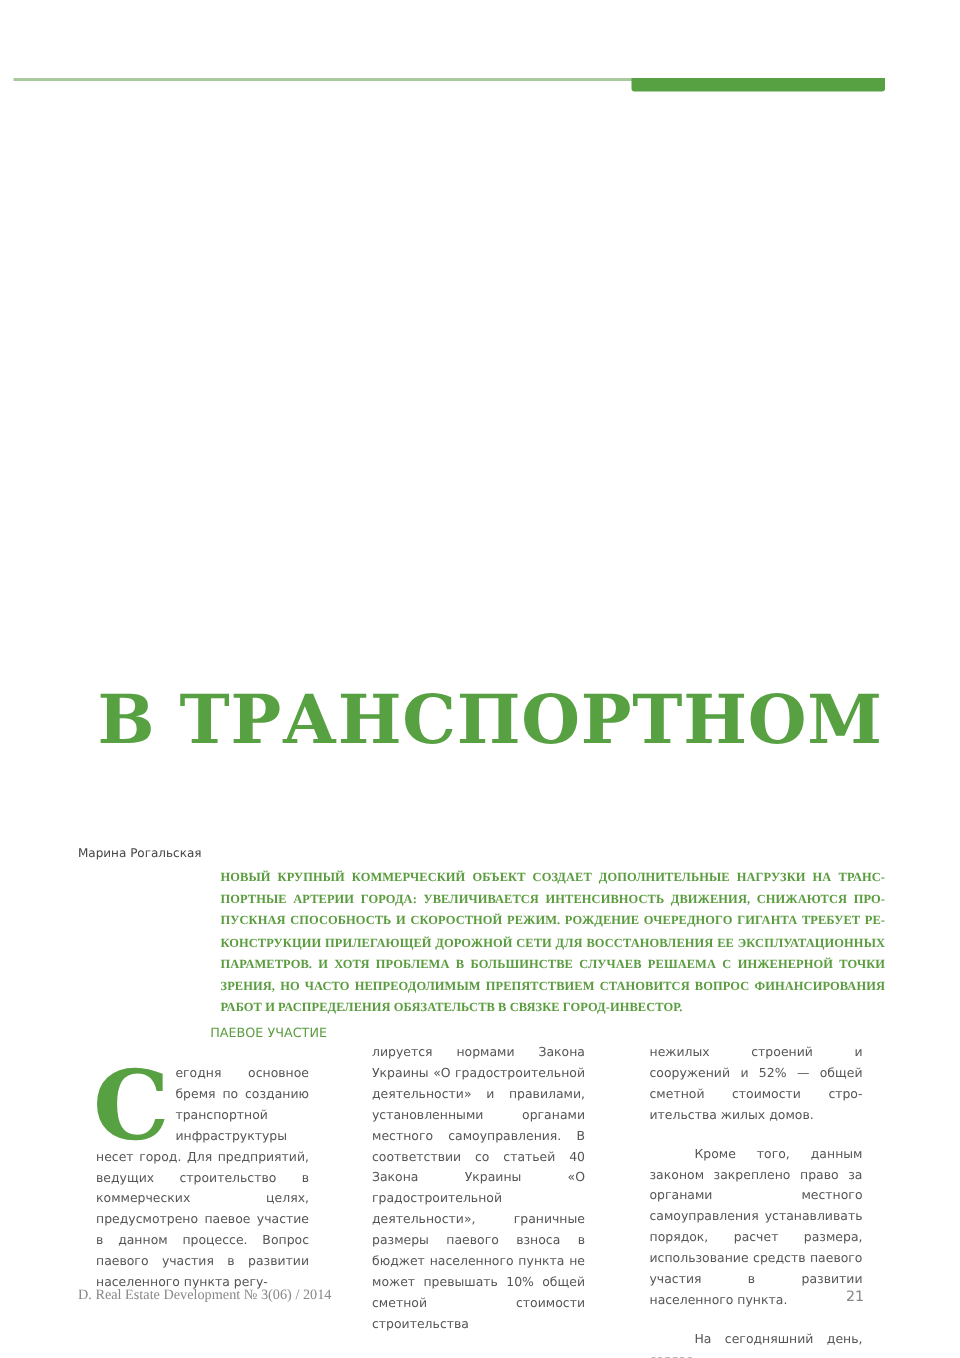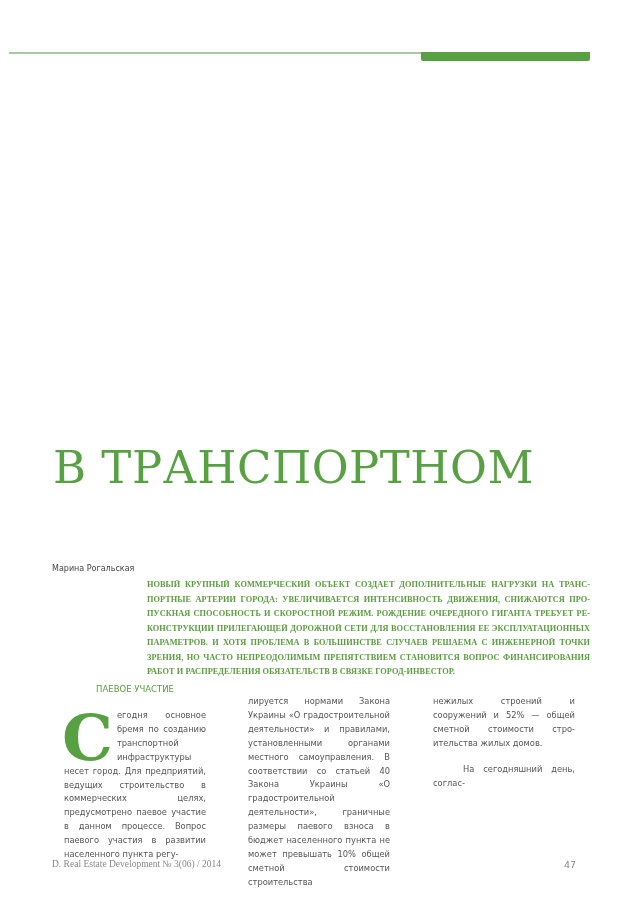"В ТРАНСПОРТНОМ" .title { font-weight: normal -> bold; margin: 0 -> 12px }
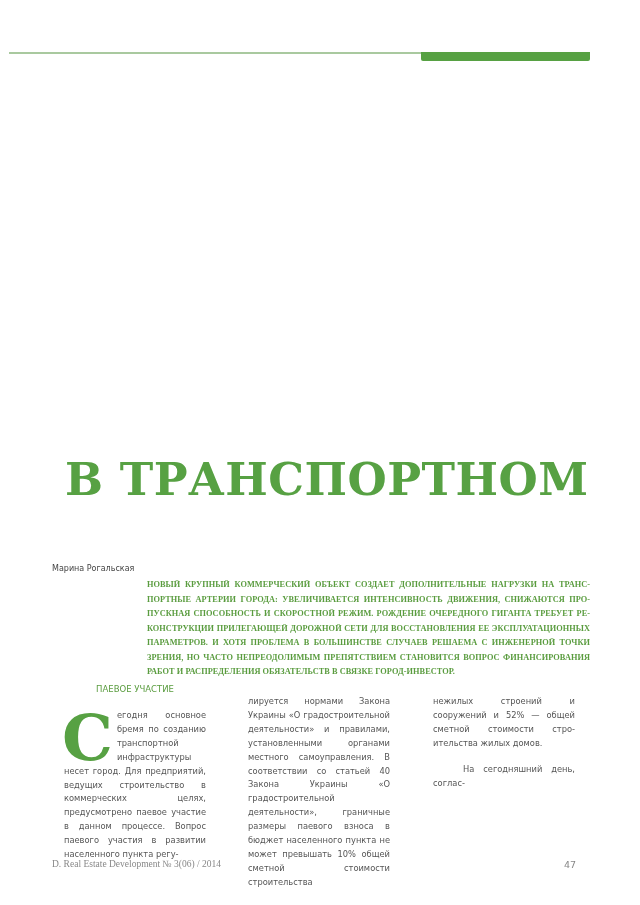"ПАЕВОЕ УЧАСТИЕ" .section-head { text-align: center -> right }
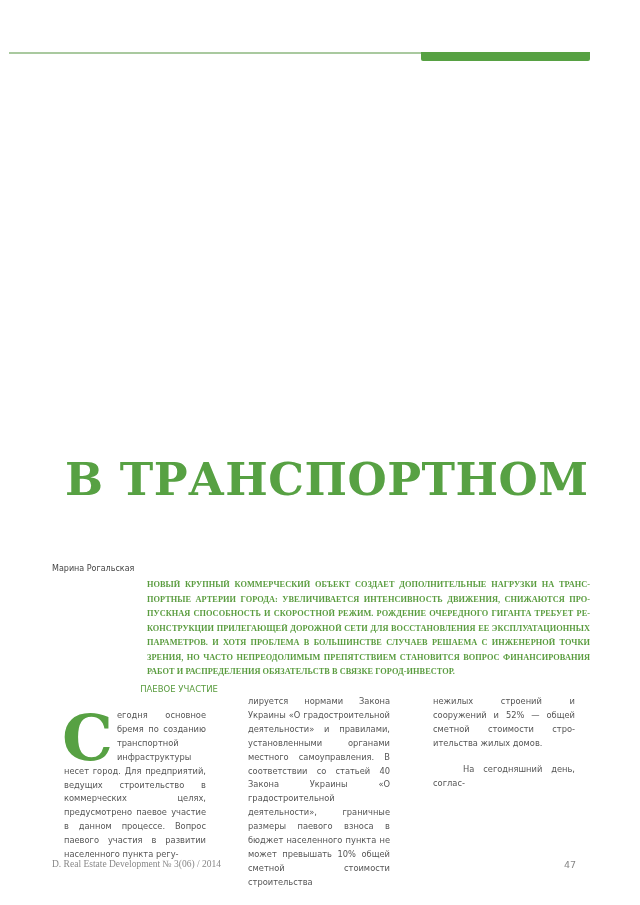"Кроме того, данным законом закреплено" p.indent { html: none -> <p>Кроме того, данным законом закреплено право за органами местно­го самоуправления устанавливать по­рядок, расчет размера, использование средств паевого участия в развитии населенного пункта.</p> }
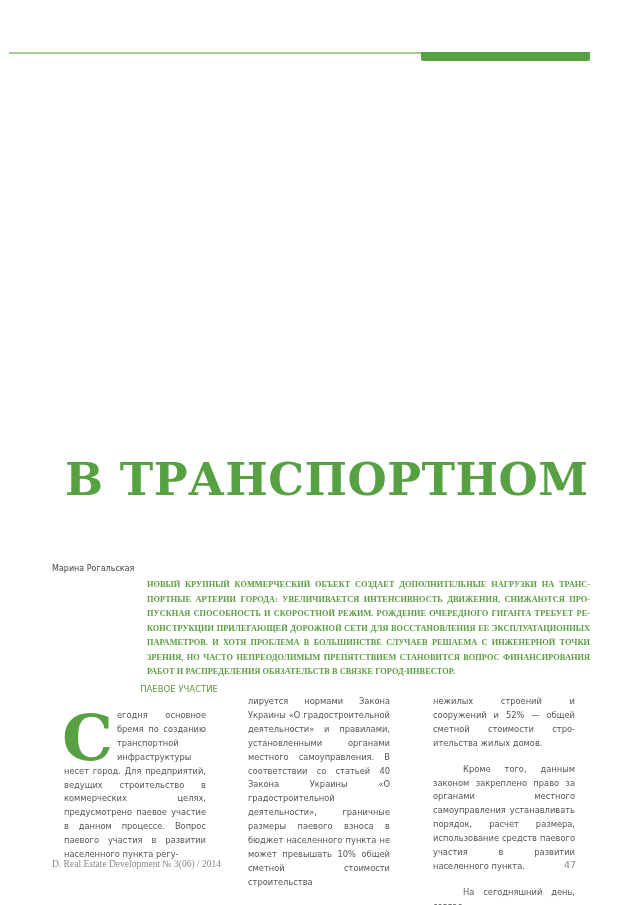"47" div.footer-right { text: 47 -> 21 }
